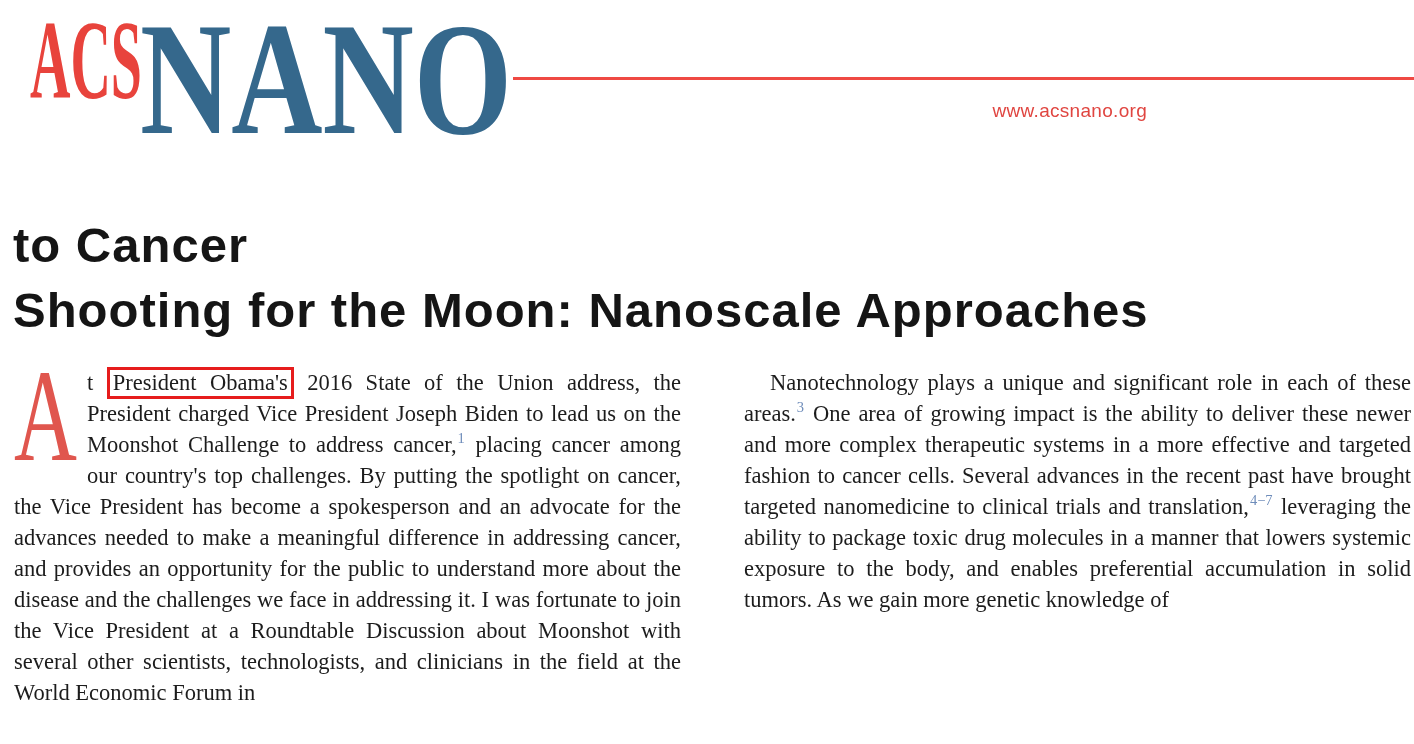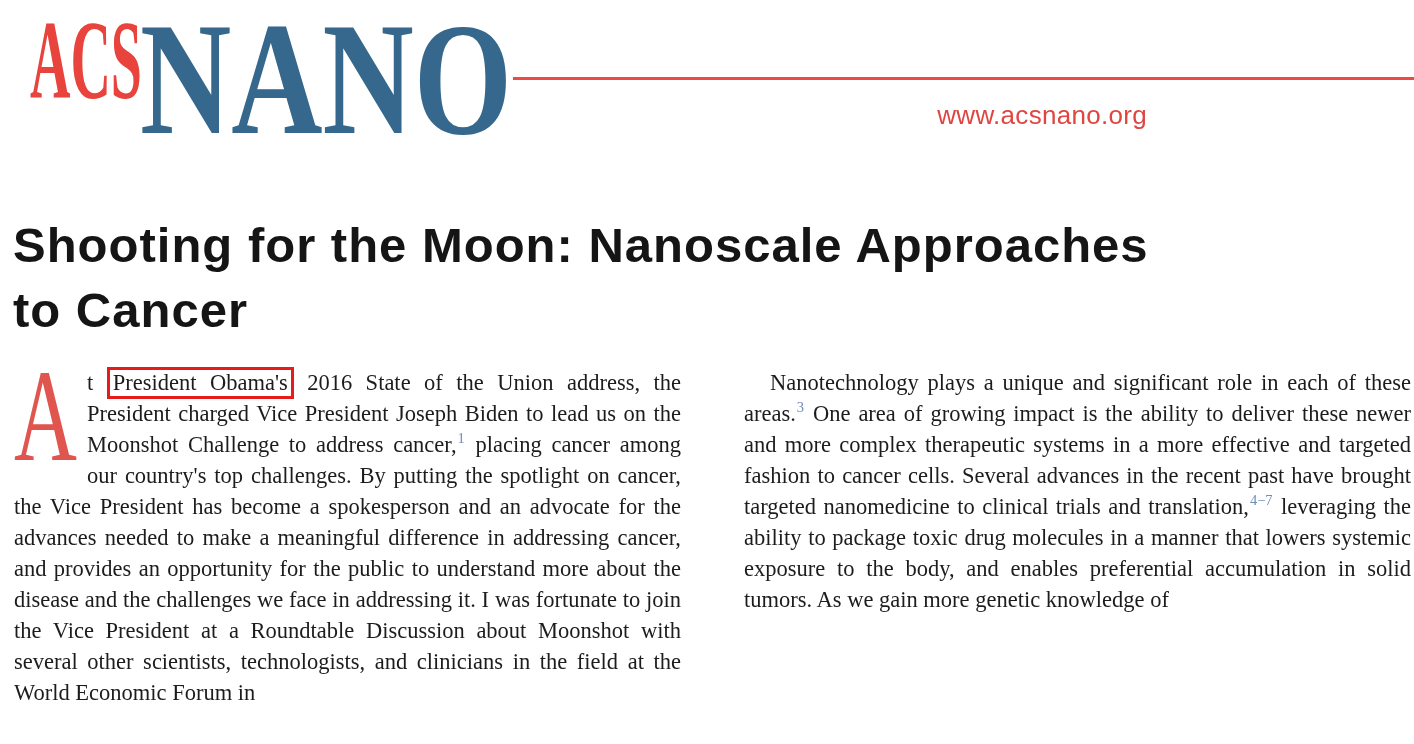"www.acsnano.org" .journal-url { font-size: 26px -> 19px }
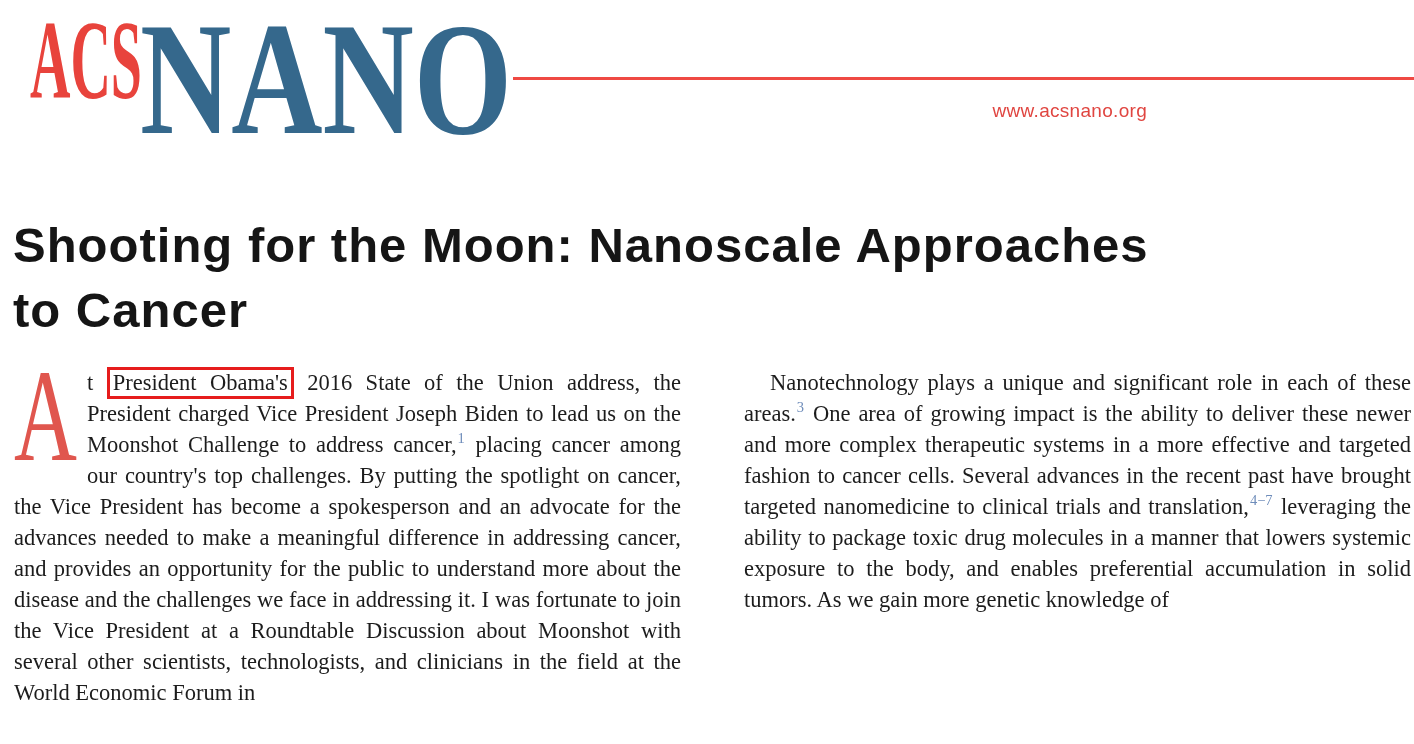"Shooting for the Moon: Nanoscale" div { order: before "to Cancer" -> after "to Cancer" }
